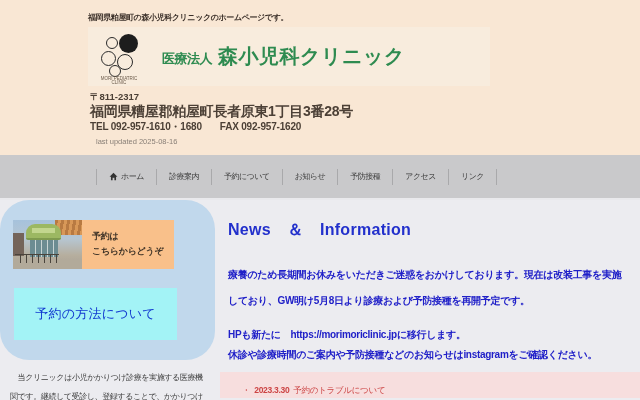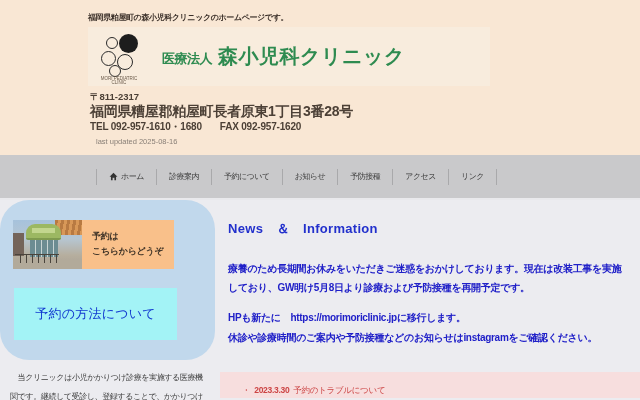"News ＆ Information" .news-heading { font-size: 13px -> 16px }
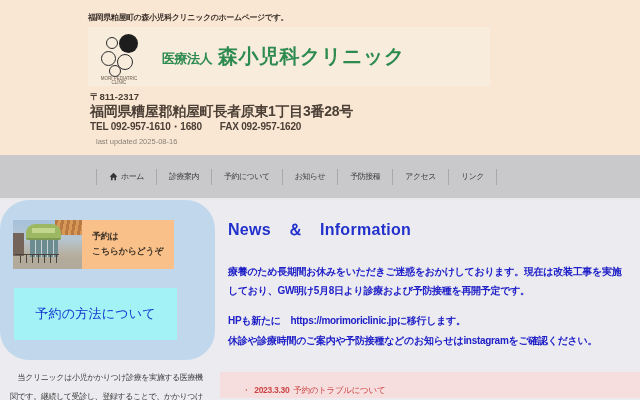"療養のため長期間お休みをいただきご迷惑をおかけしております。現在は改装工事を実施" .notice { line-height: 19px -> 26px }
